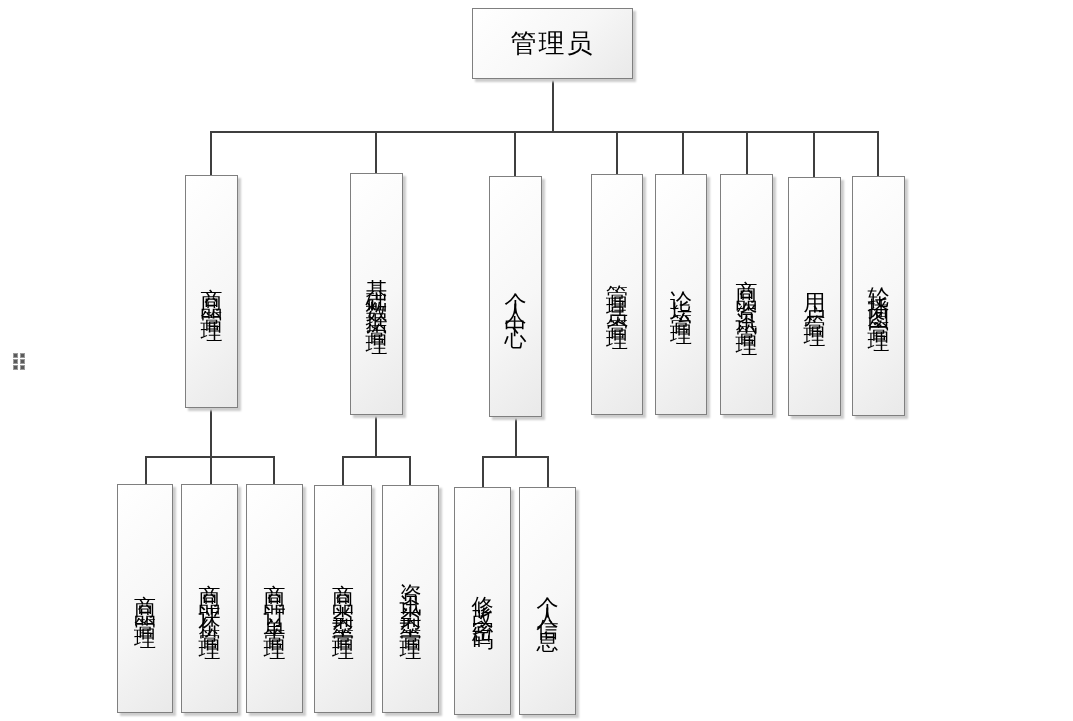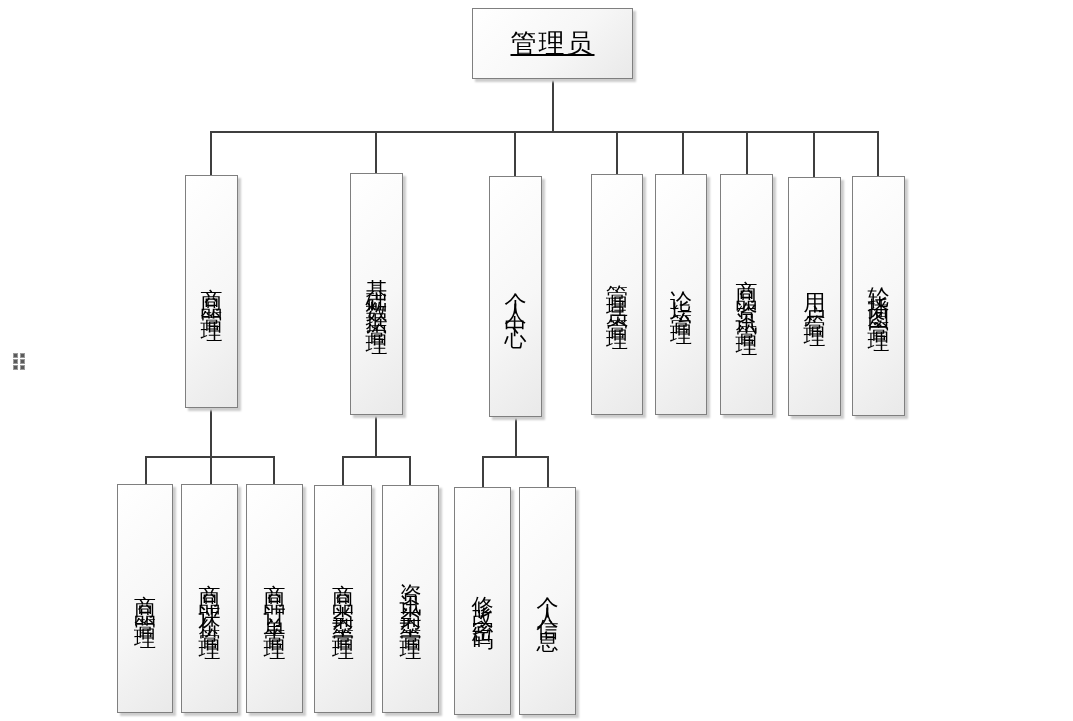"管理员" .node.root { text-decoration: underline -> none }
